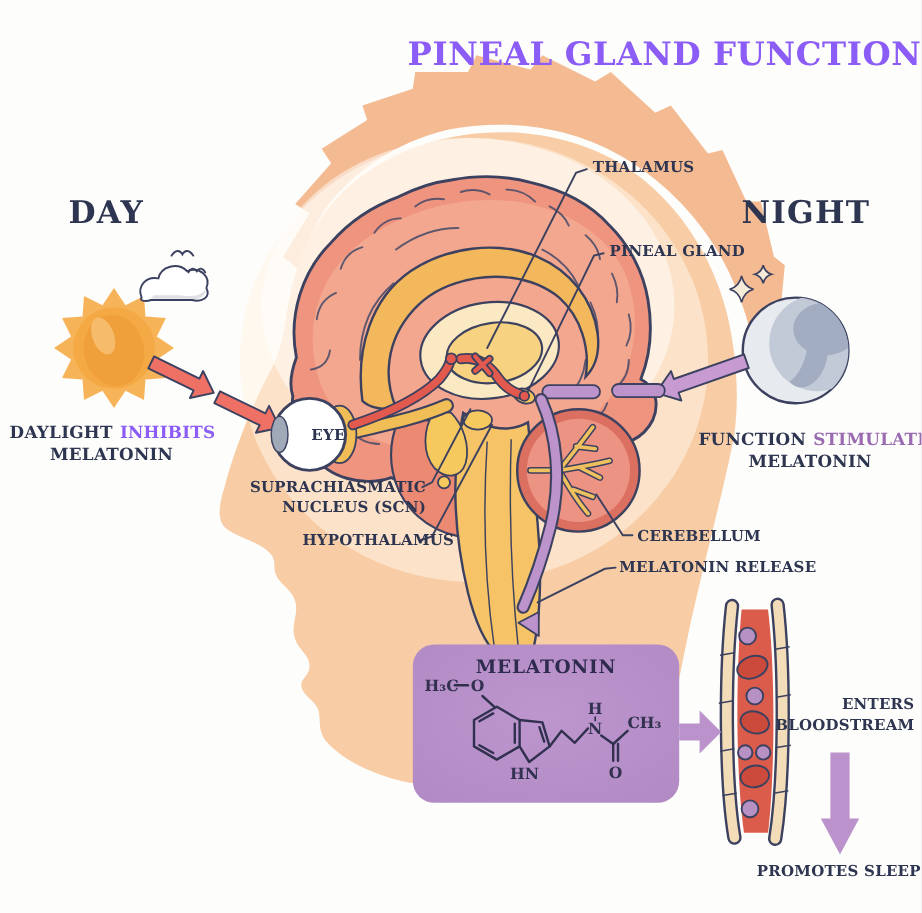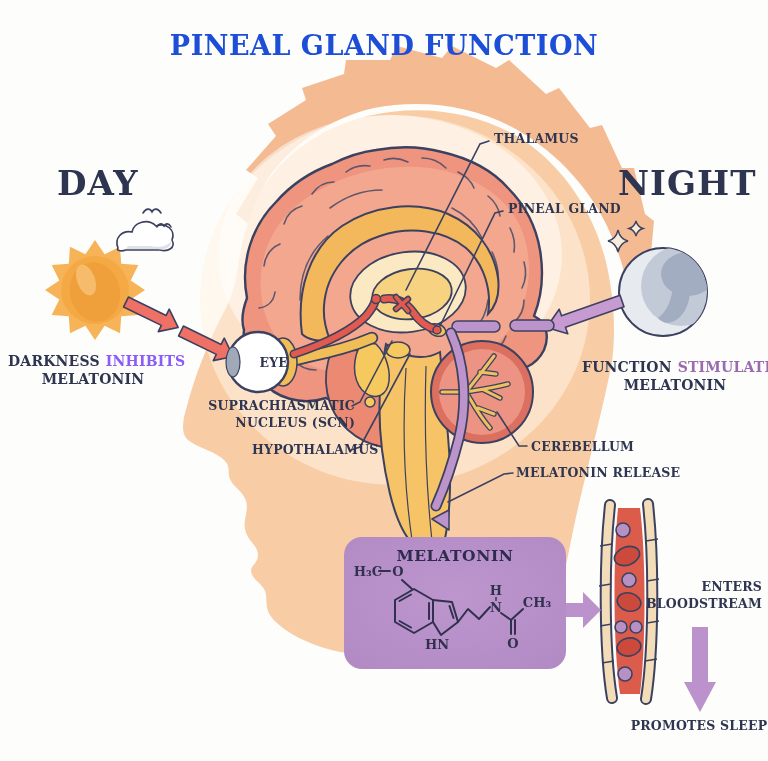"PINEAL GLAND FUNCTION" .title { color: #1d4ed8 -> #8b5cf6; text-align: center -> right }
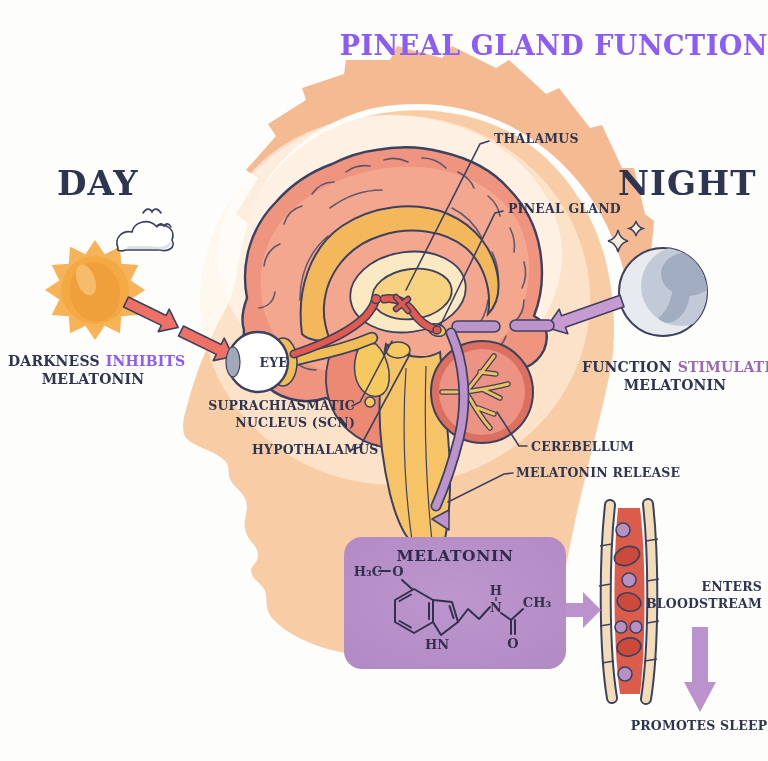"DAY" .big { font-size: 34px -> 26px }
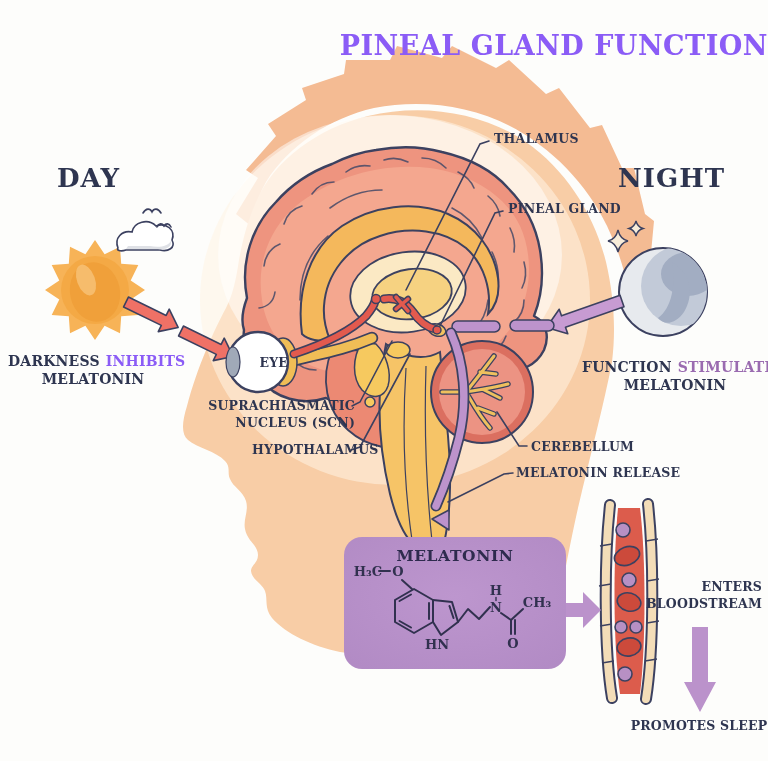"DARKNESS" span.pre { text: DARKNESS -> DAYLIGHT }
